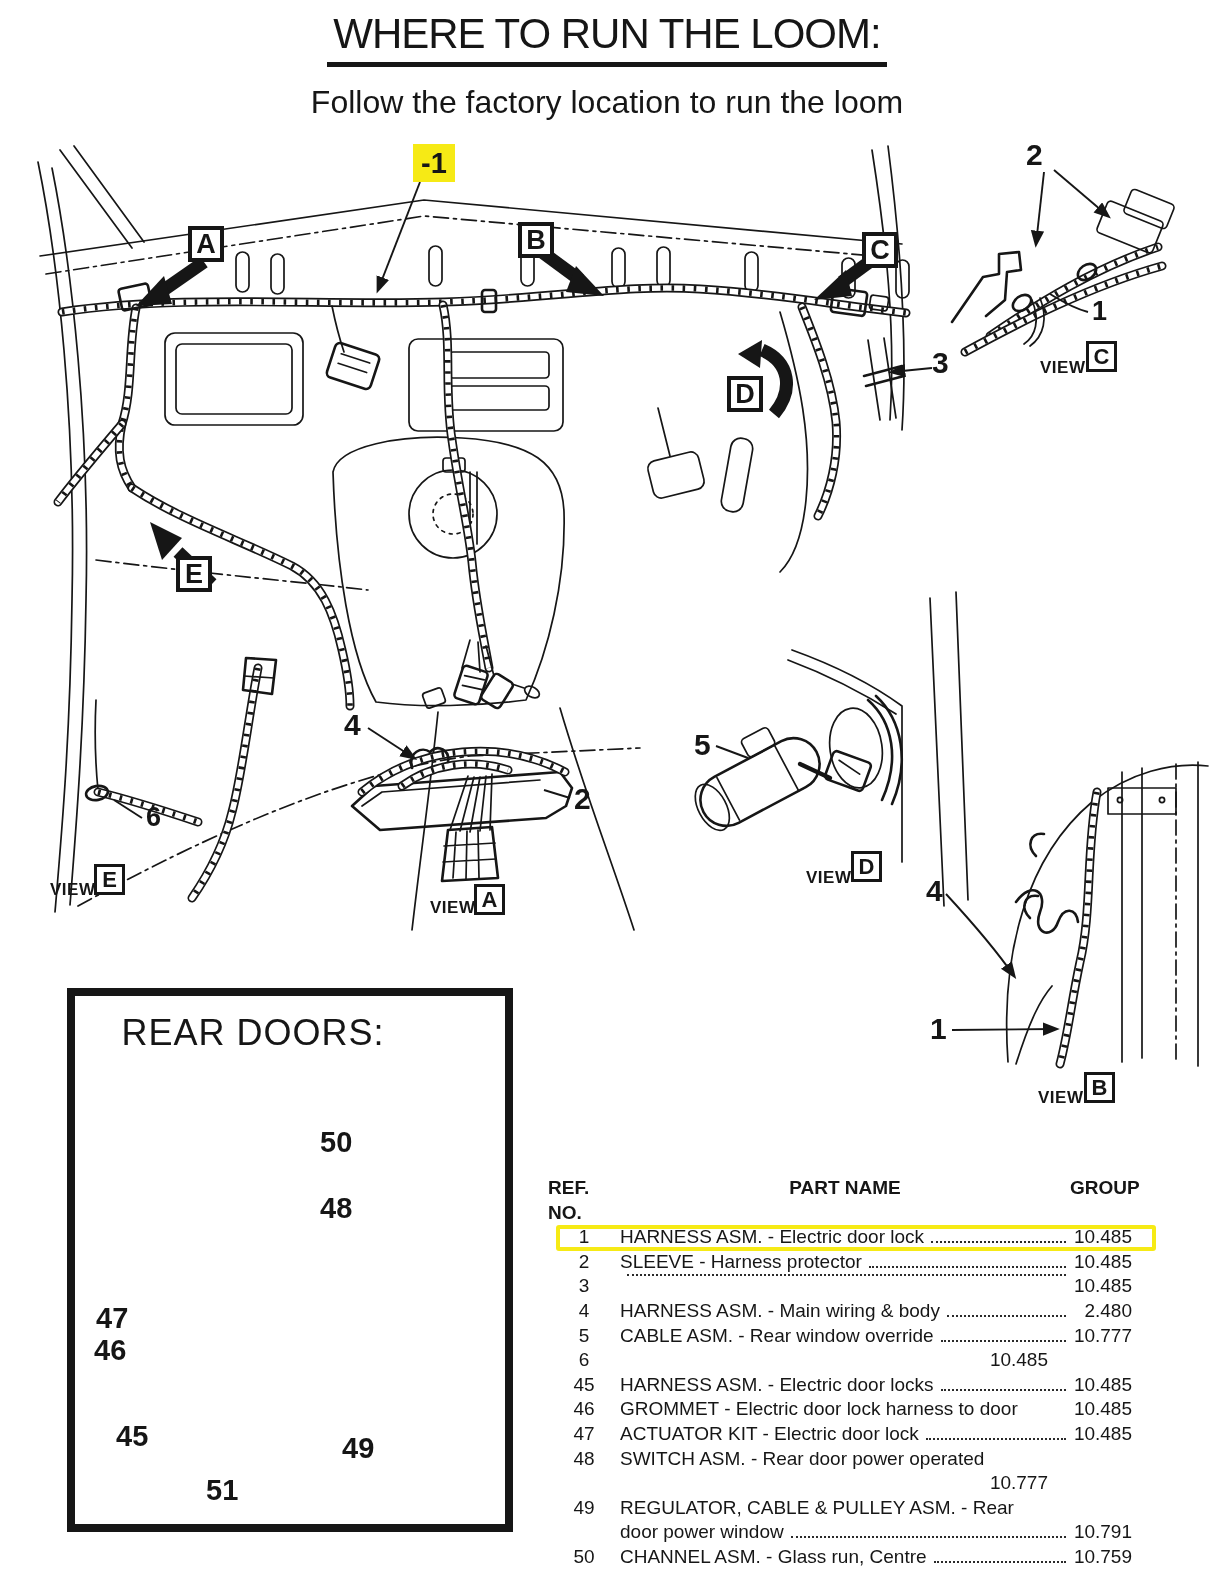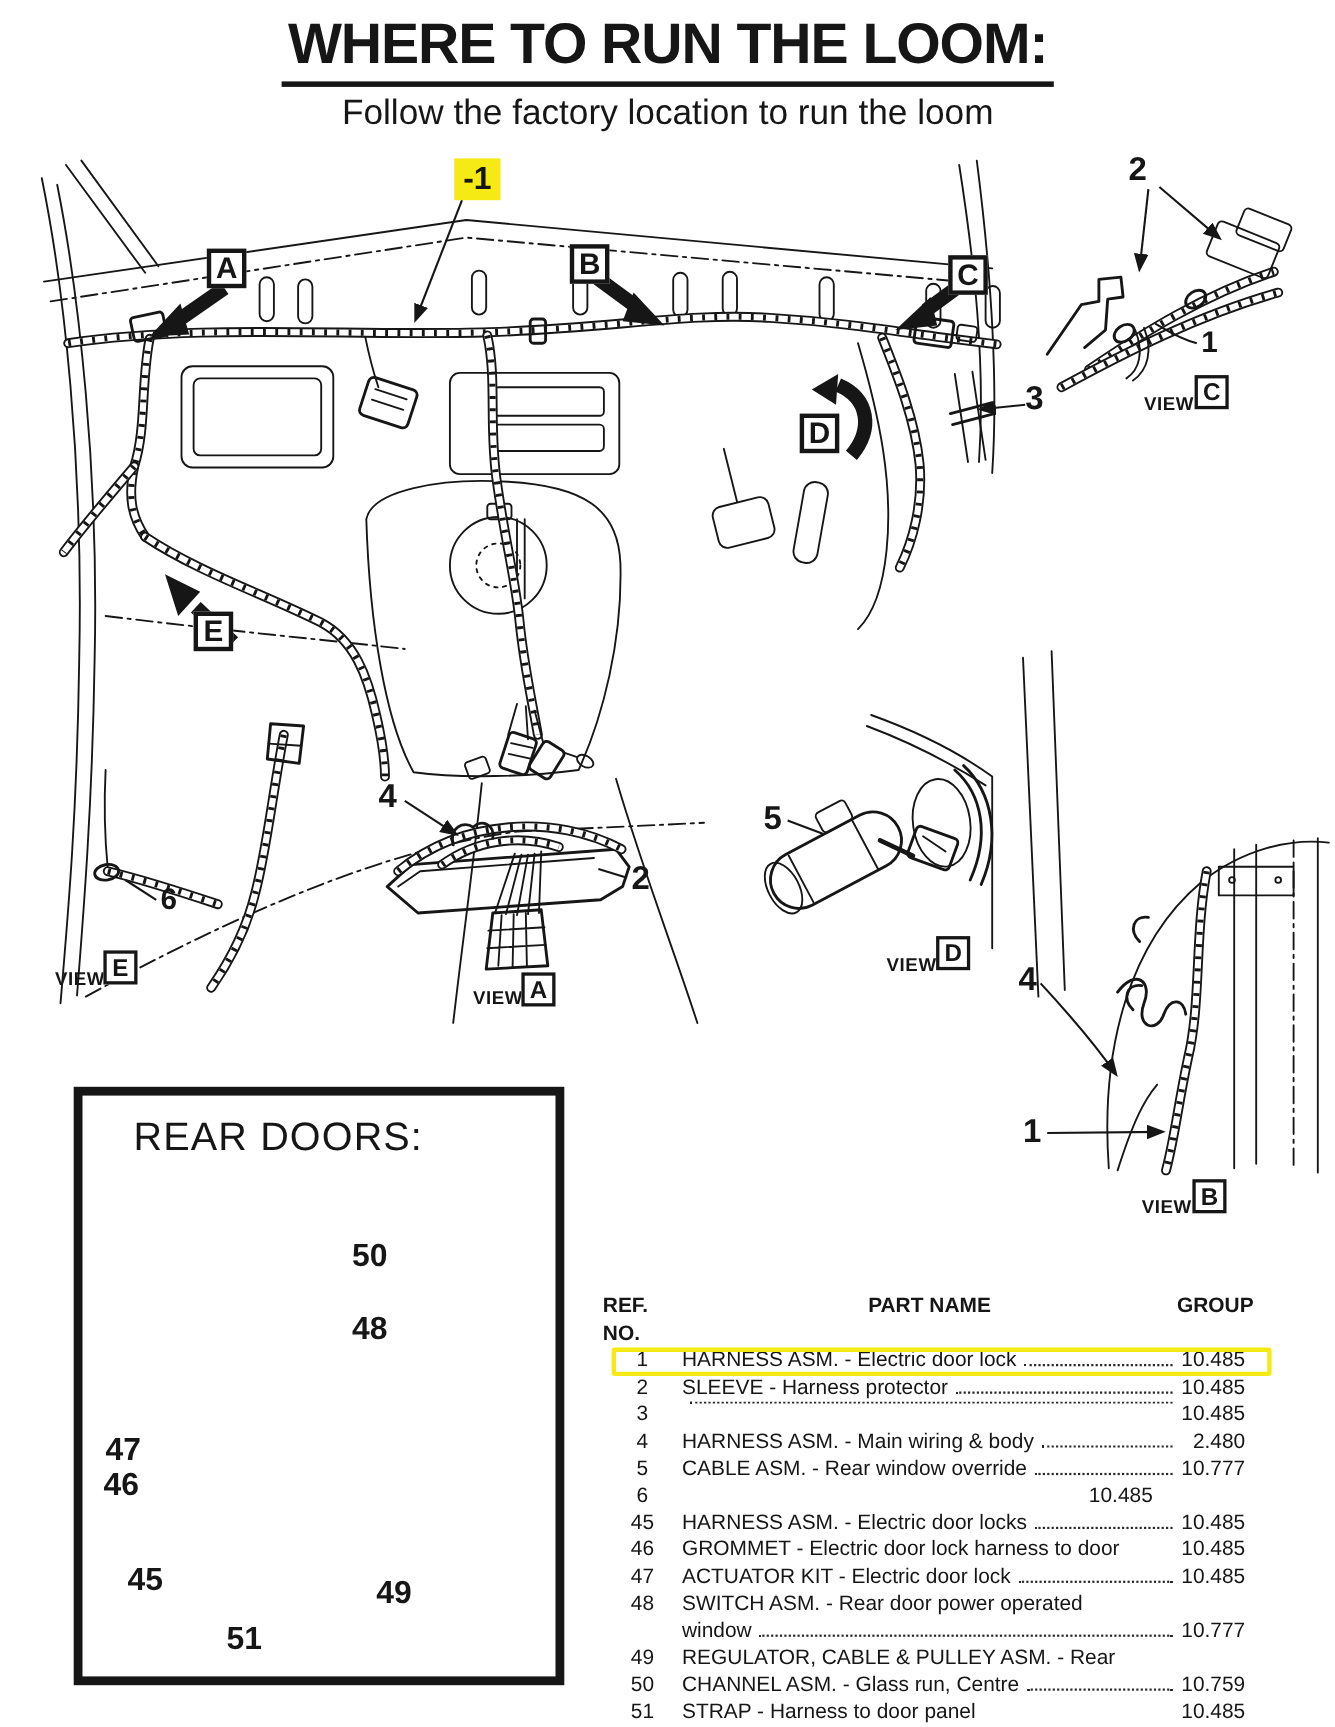"WHERE TO RUN THE LOOM:" #title span { font-size: 52px -> 42px; font-weight: bold -> normal }
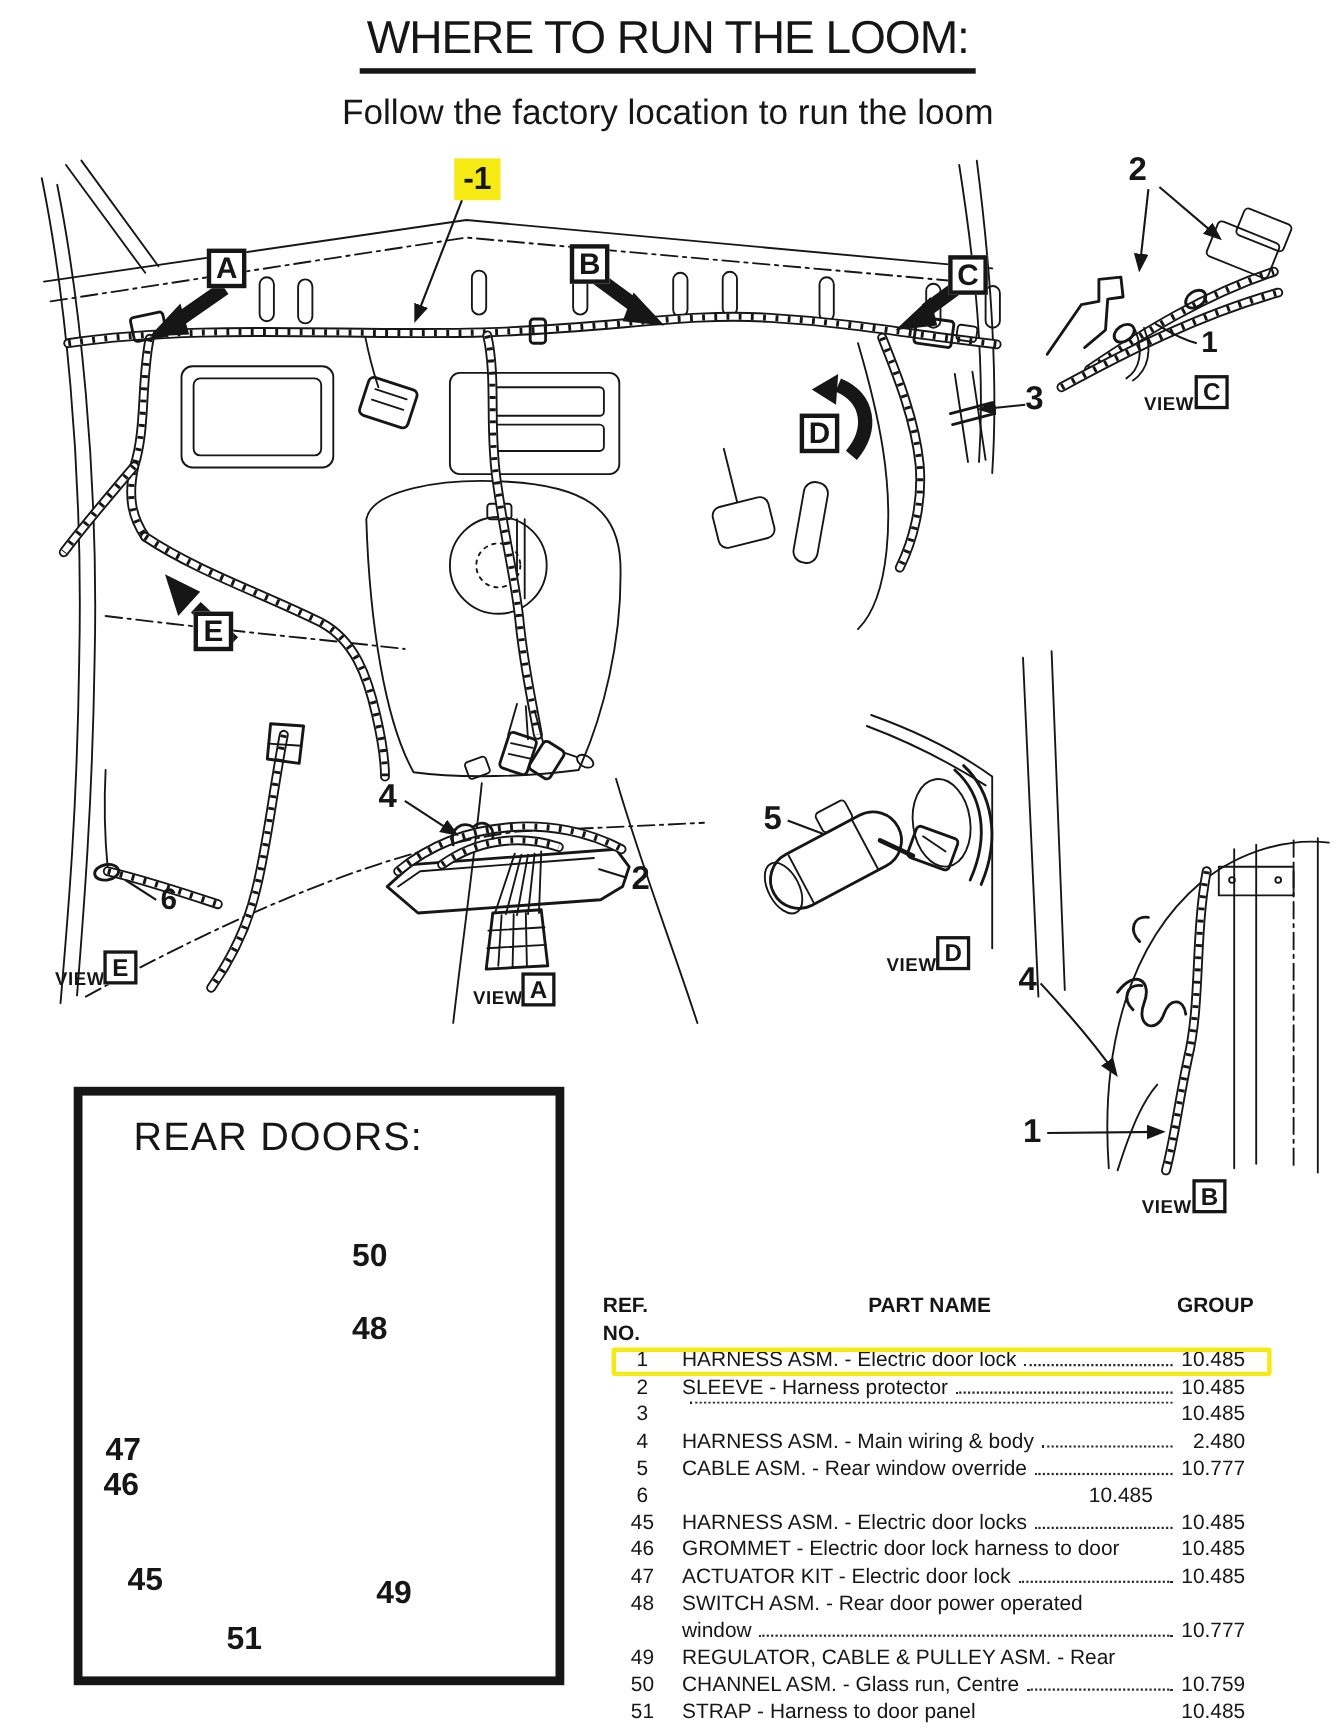"window" span.c-name { html: <span> <span>window</span> <span></span> </span> -> none }
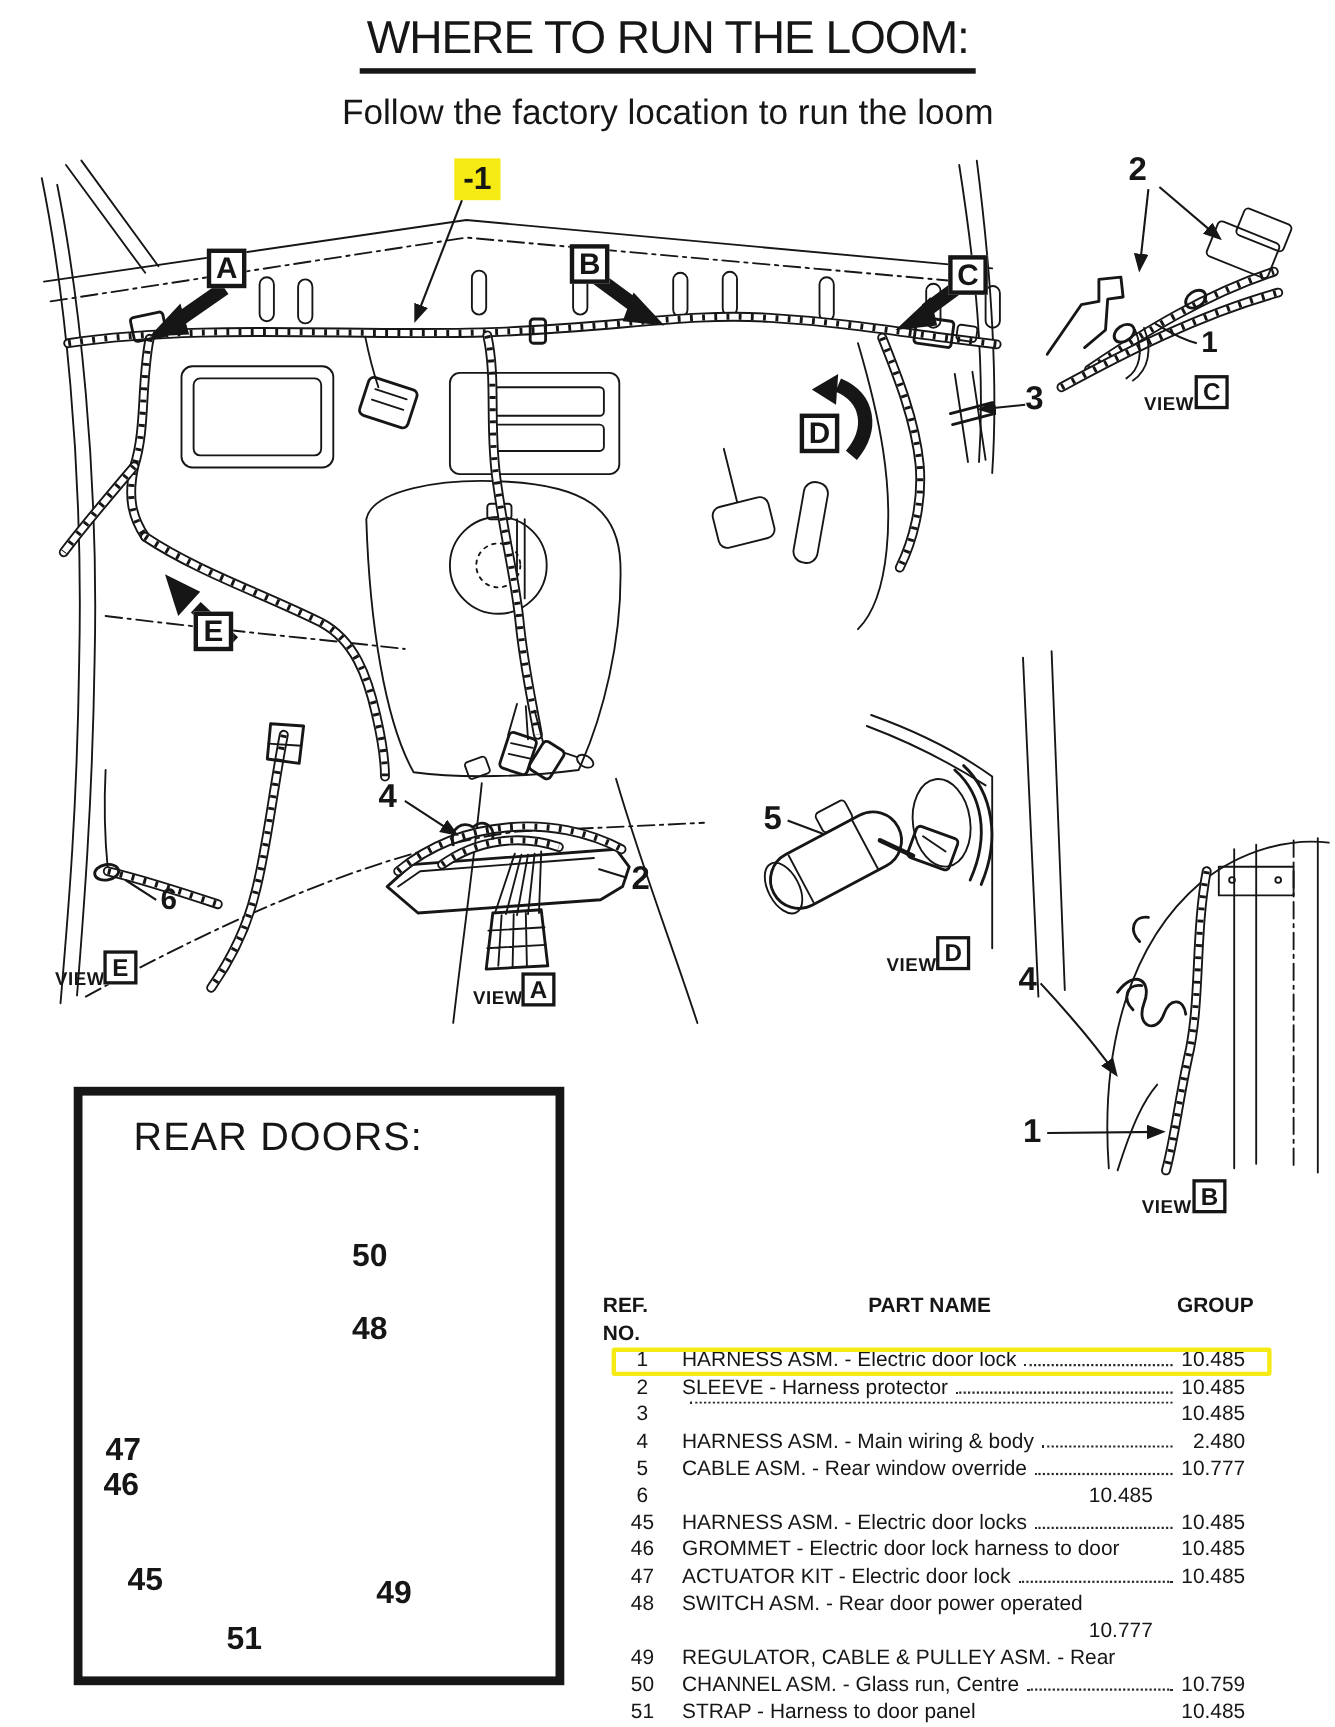"door power window" div.trow { html: none -> <div> <span></span> <span> <span>door power window</span> <span></span> </span> <span>10.791</span> </div> }
